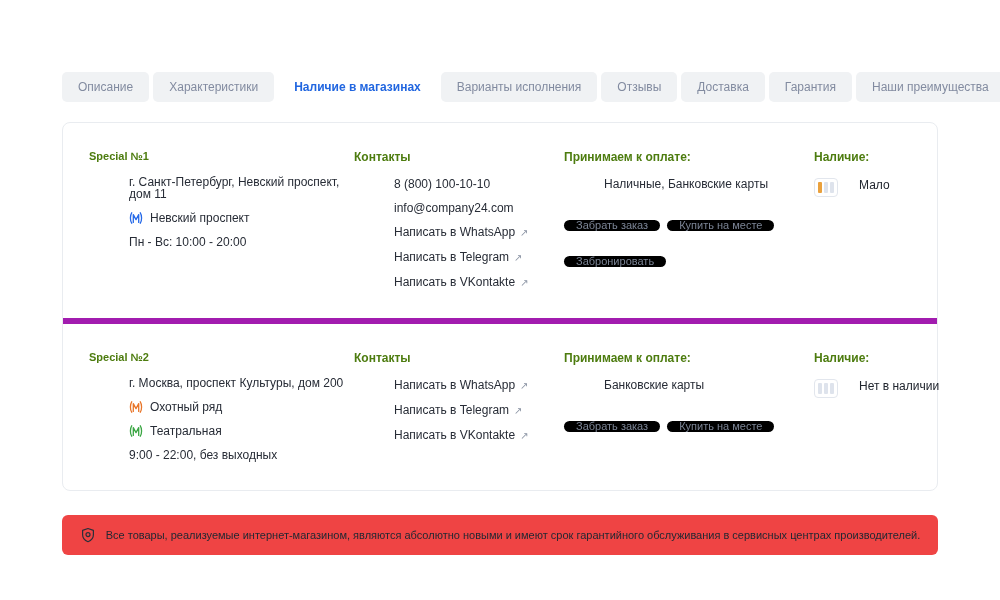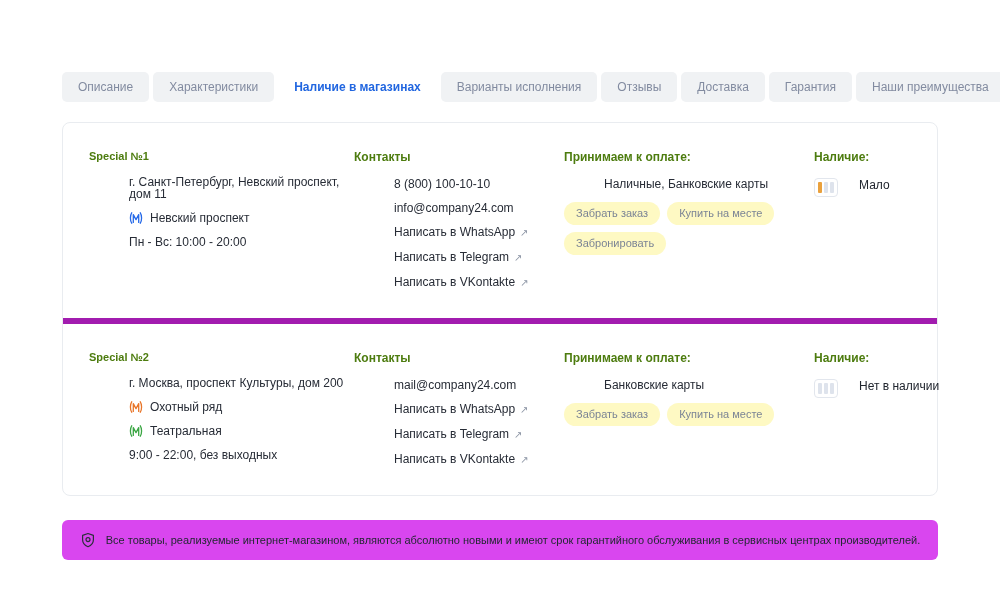"Забрать заказ" .chip { background: #fef9c3 -> #000000; margin-top: none -> 18px; padding: 6px 12px -> 0 12px }
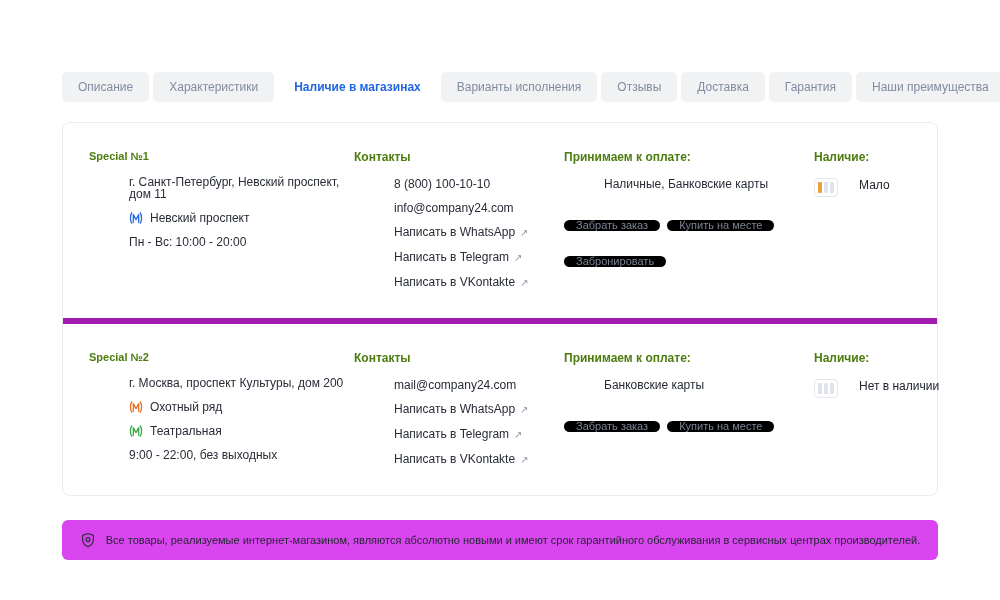"mail@company24.com" div.line { html: <div>mail@company24.com</div> -> none }
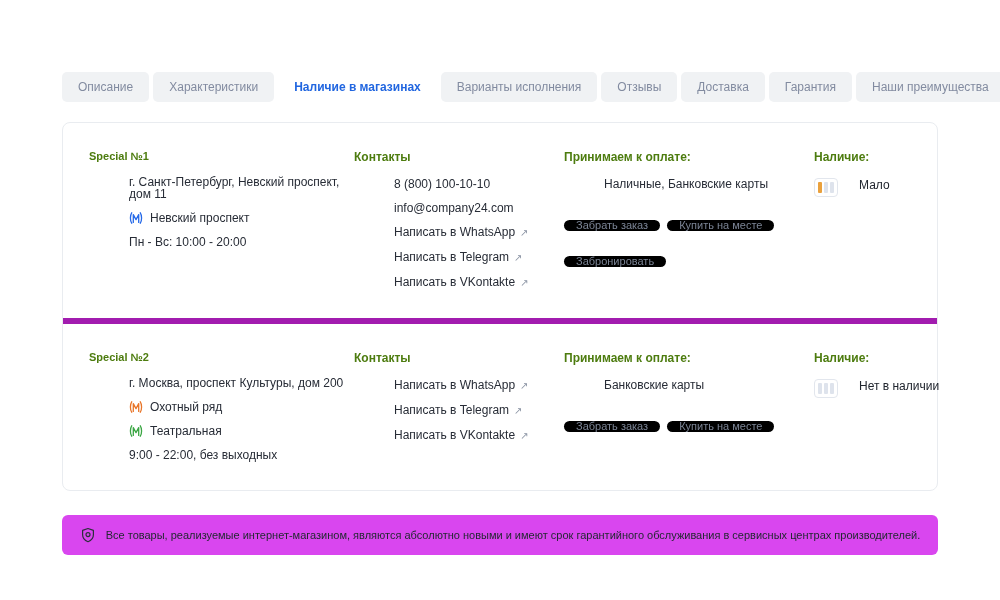"Все товары, реализуемые" .banner { background: #d946ef -> #ef4444 }
